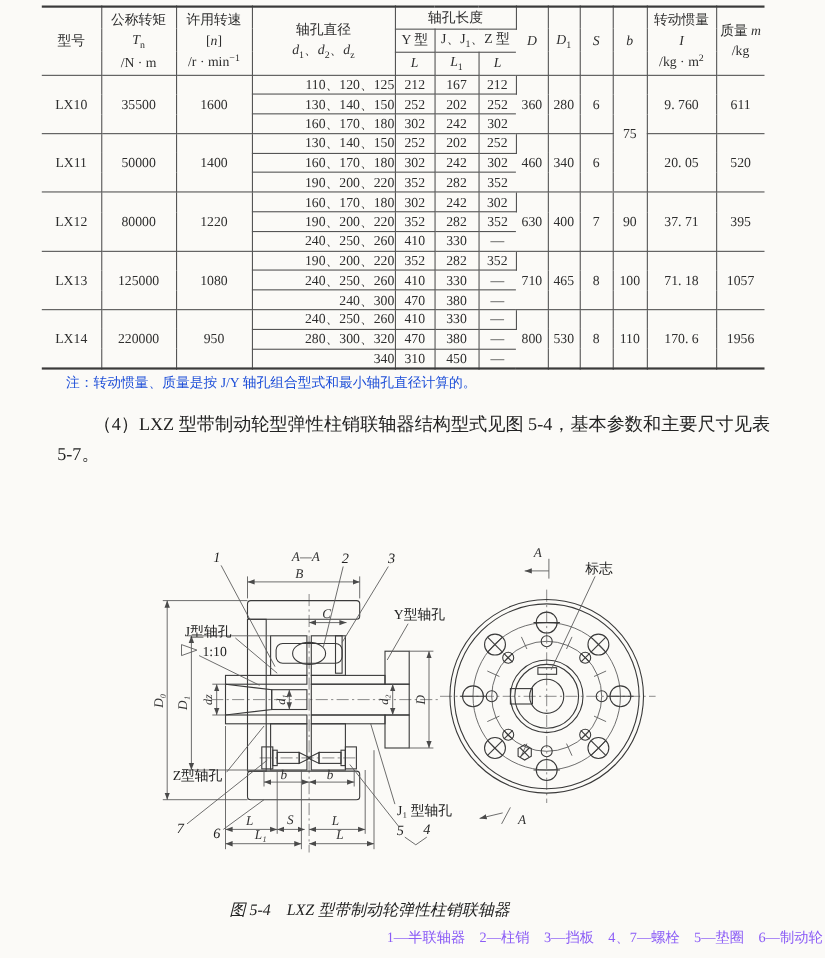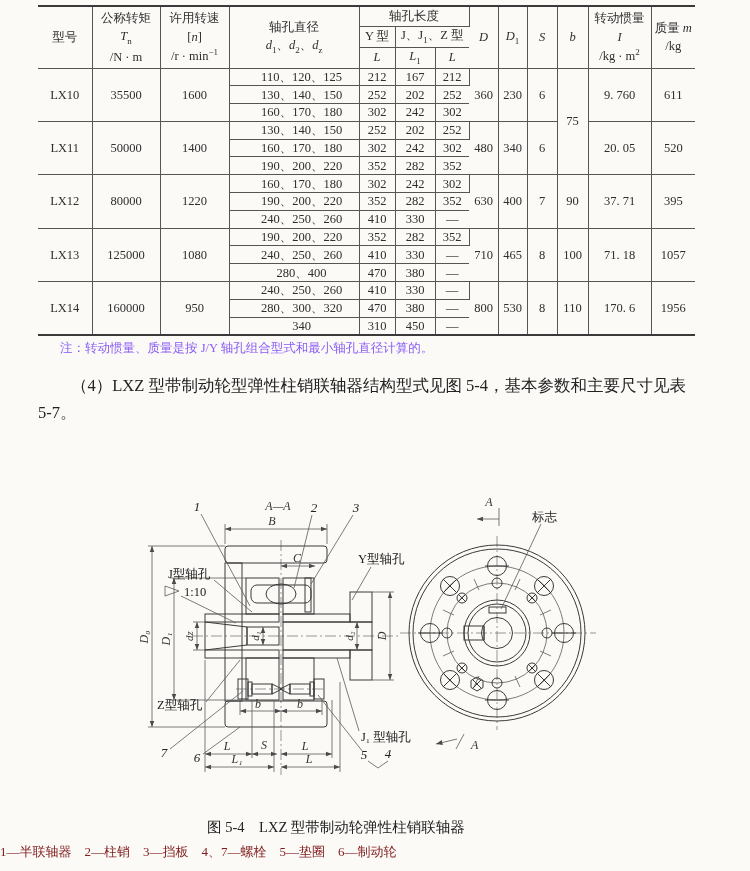"110、120、125" .spec td.bores { text-align: center -> right }
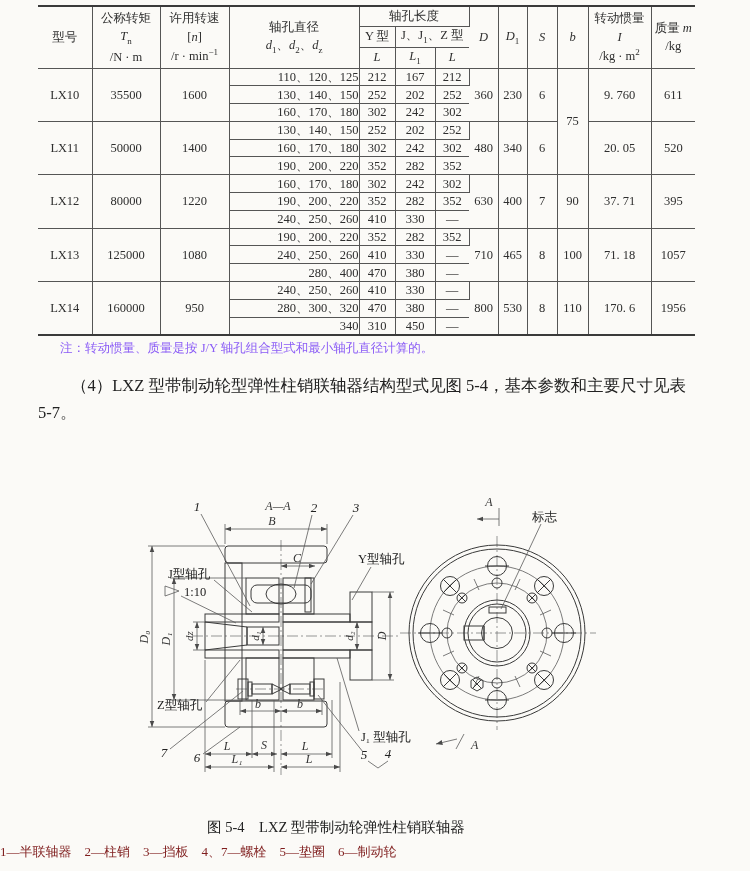"230" td { text: 230 -> 280 }
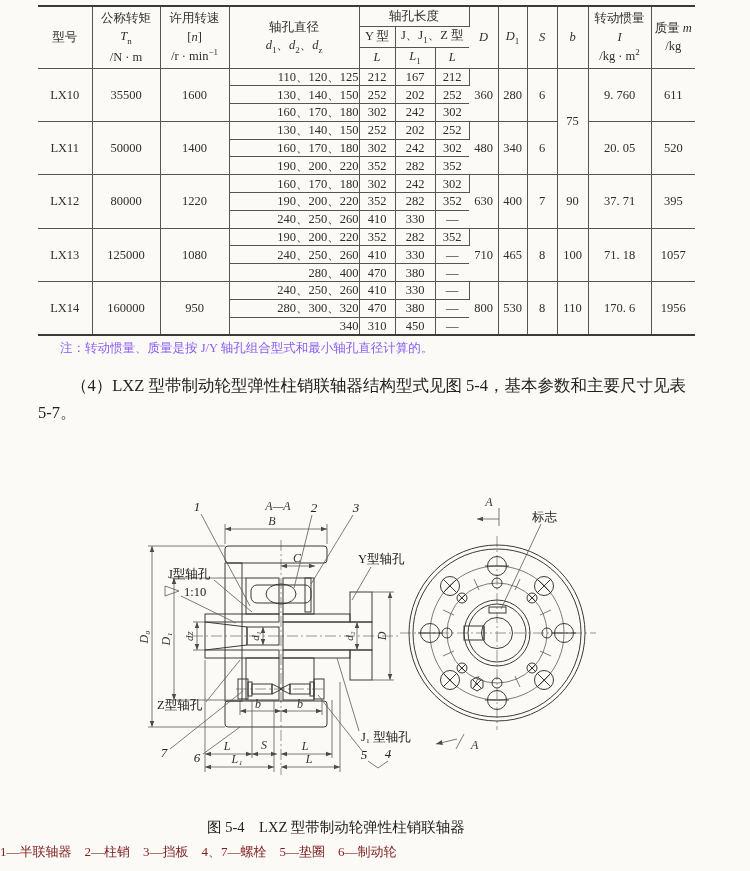"480" td { text: 480 -> 460 }
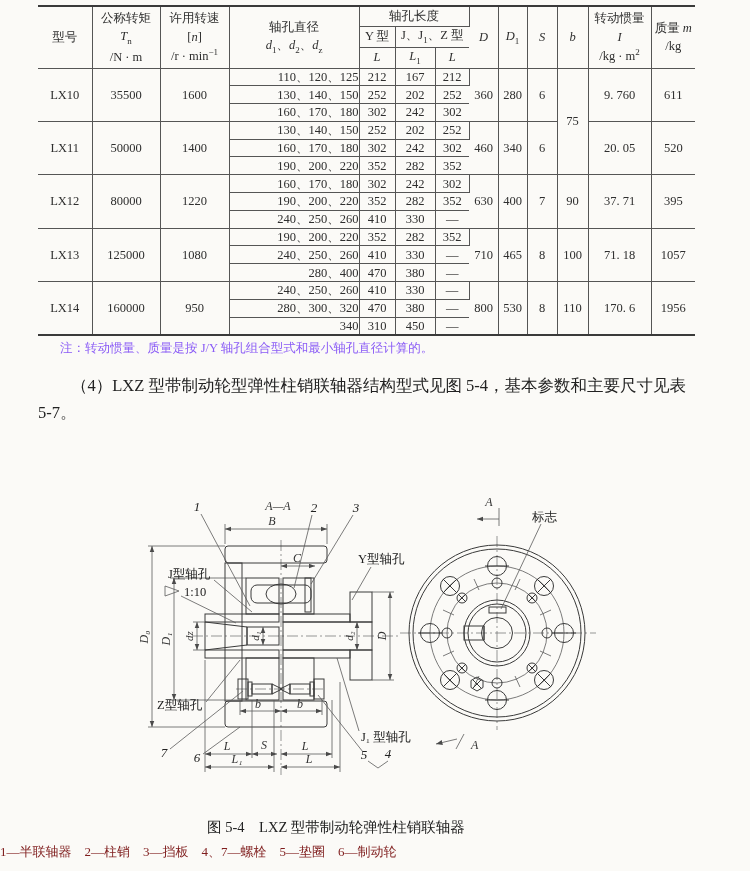"280、400" td.bores { text: 280、400 -> 240、300 }
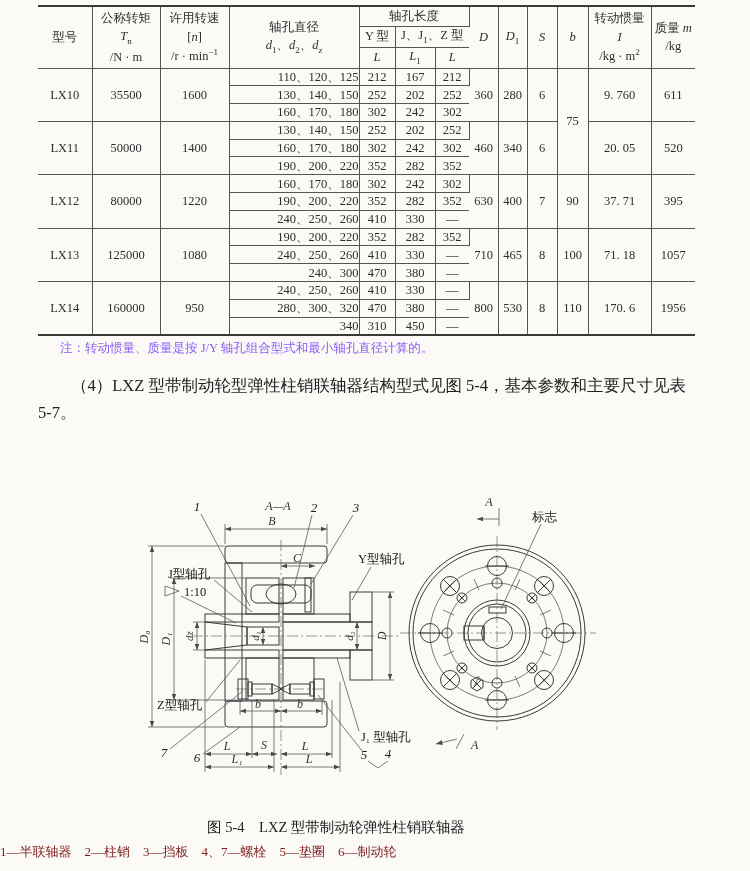"160000" td { text: 160000 -> 220000 }
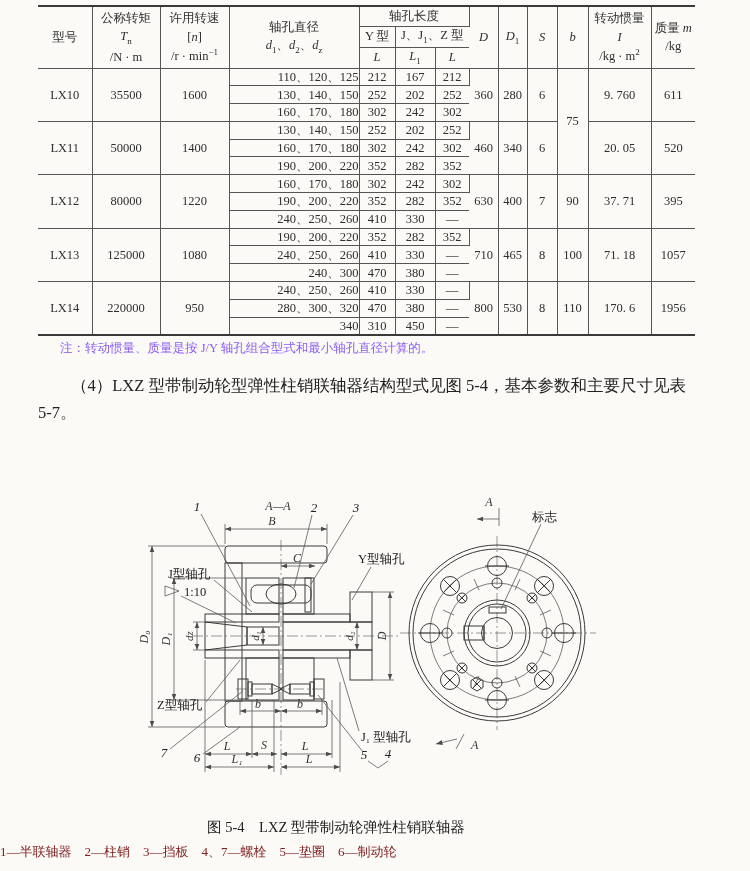"注：转动惯量、质量是按 J/Y 轴孔组合型式和最小轴孔直径计算的。" .note { color: #8b5cf6 -> #1d4ed8 }
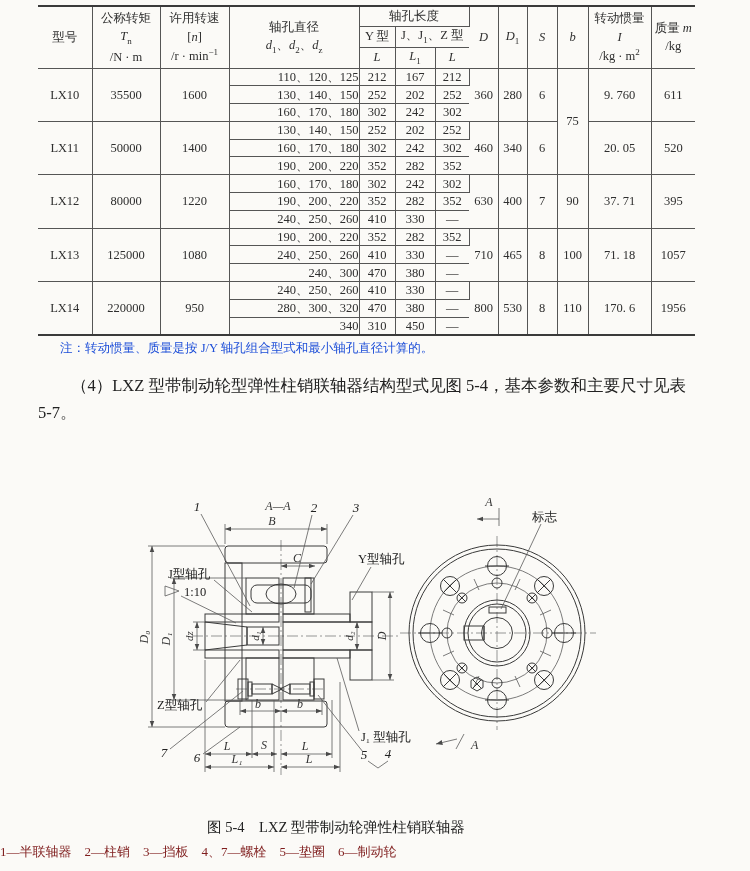"（4）LXZ 型带制动轮型弹性柱销联轴器结构型式见图" .para { left: 38px -> 52px }
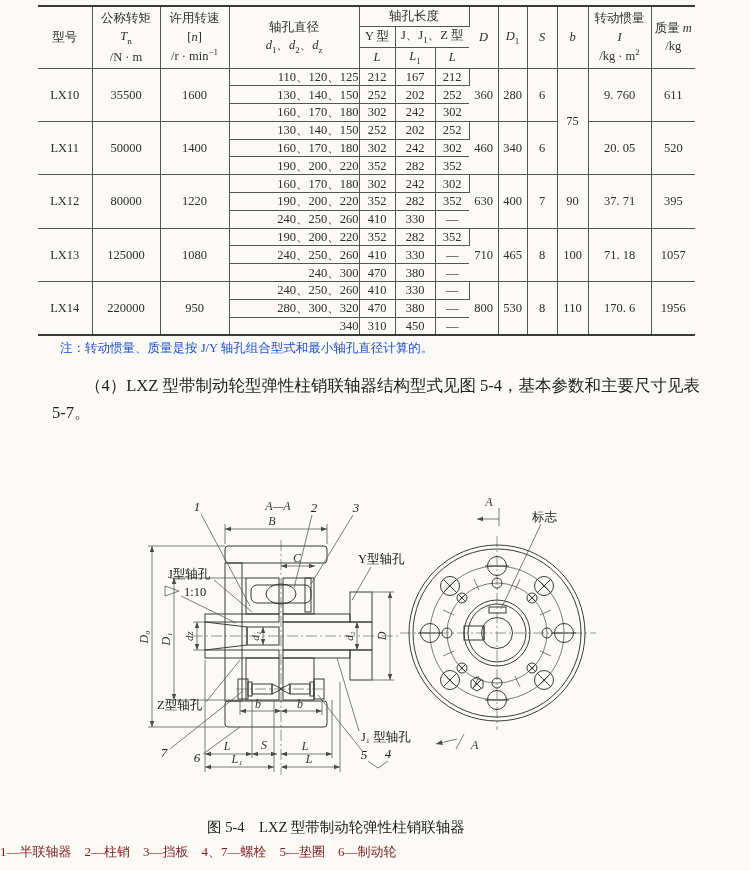"图 5-4 LXZ 型带制动轮弹性柱销联轴器" .caption { font-style: none -> italic }
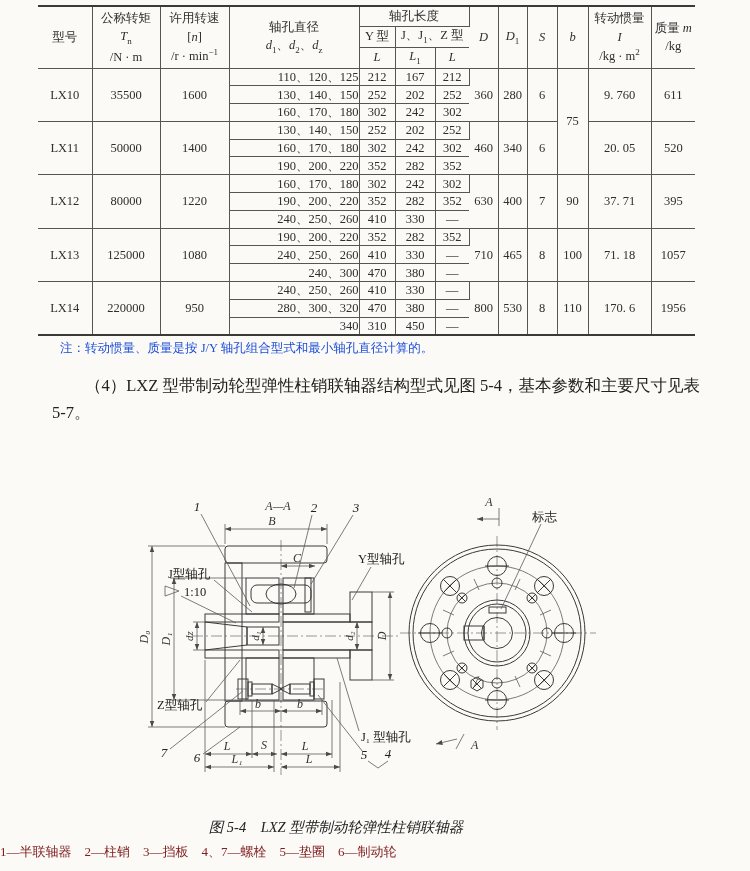"1—半联轴器 2—柱销 3—挡板 4、7—螺栓 5—垫圈" .legend { color: #7f1d1d -> #8b5cf6; text-align: left -> right }
